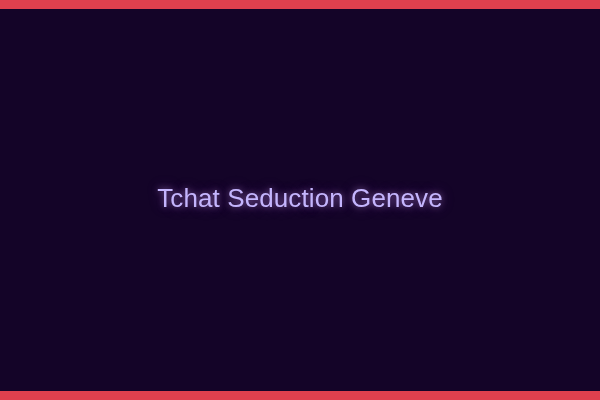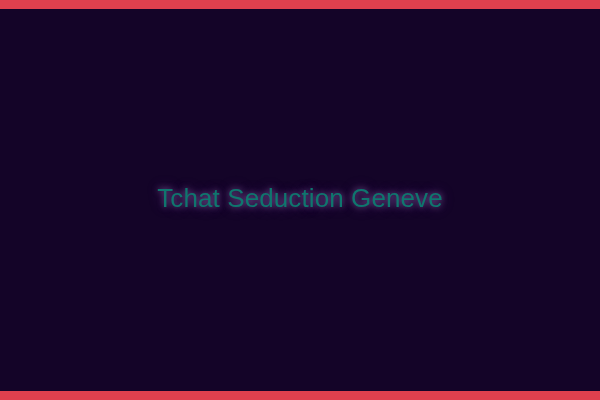"Tchat Seduction Geneve" #placeholder-title { color: #0f766e -> #c4b5fd }
